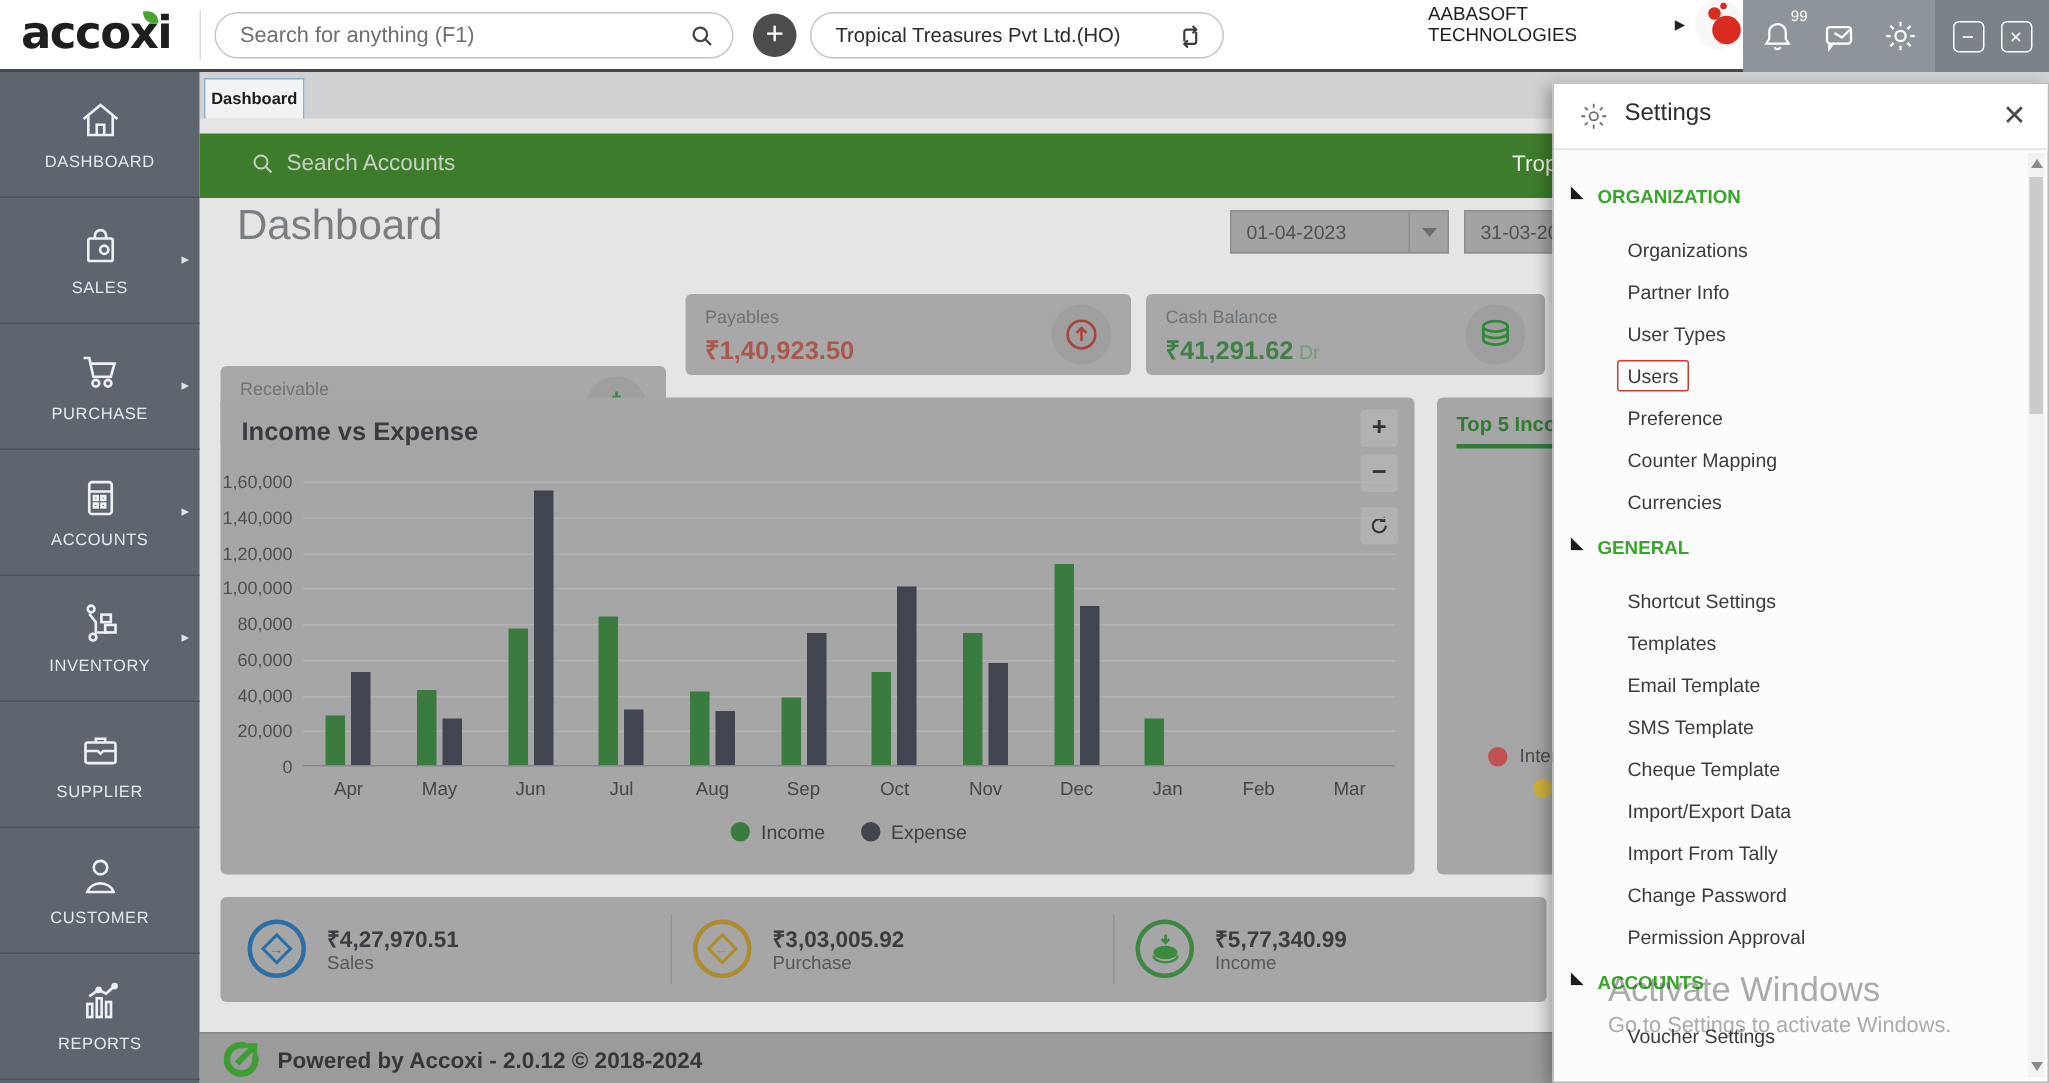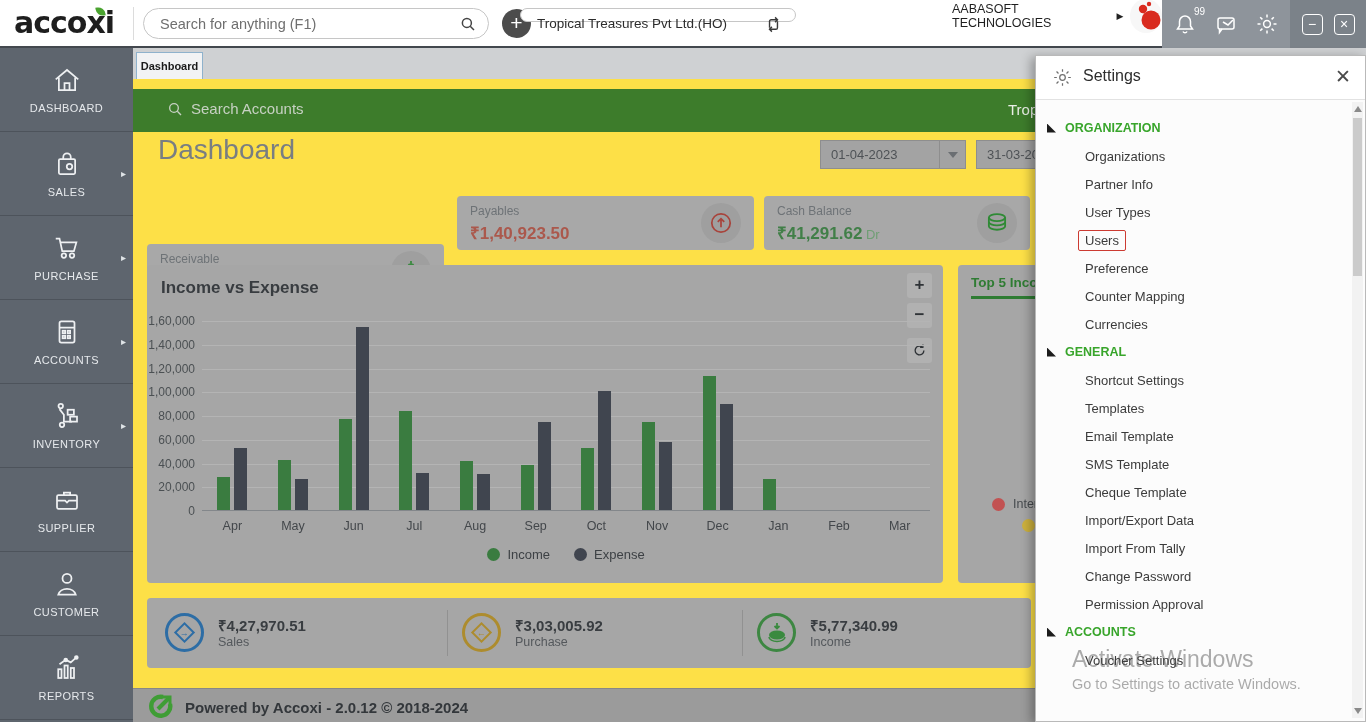"accoxi" #app { background: #fde047 -> #e5e5e5 }
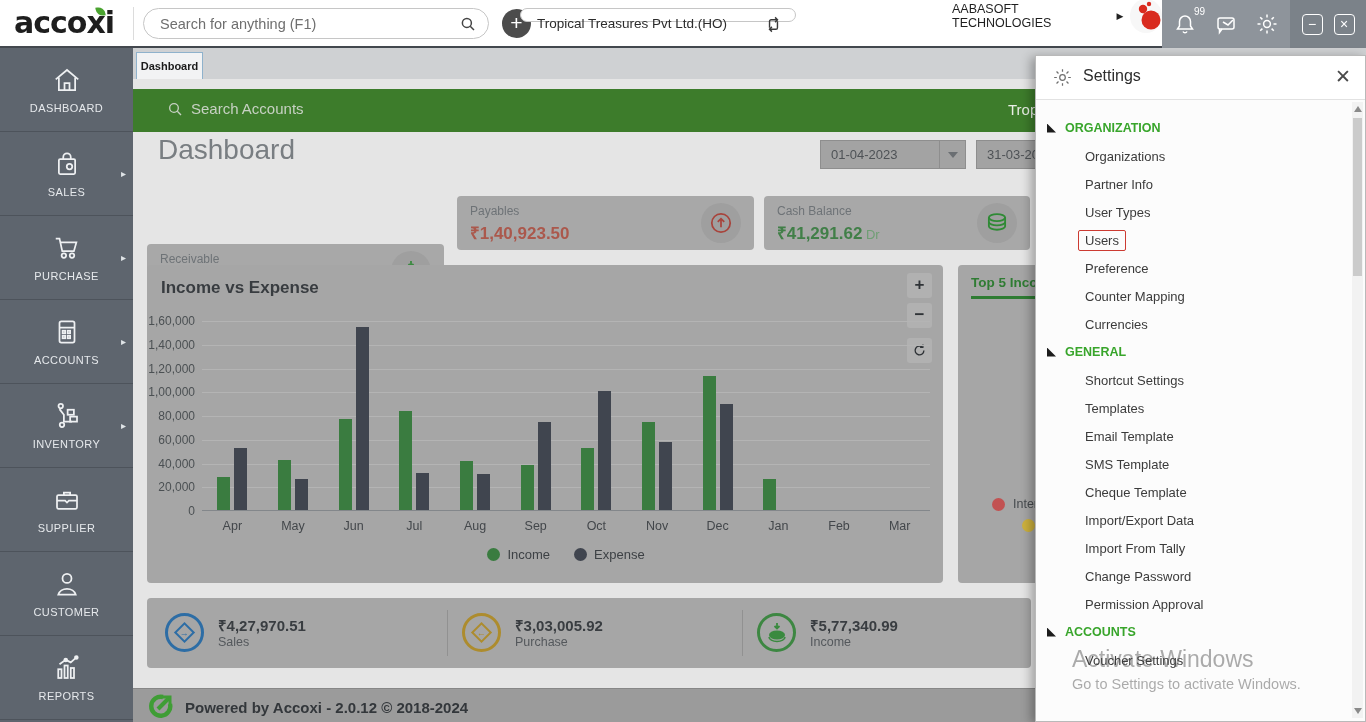"Tropical Treasures Pvt Ltd.(HO)" .company-pill { height: 14px -> 31px; left: 520px -> 540px }
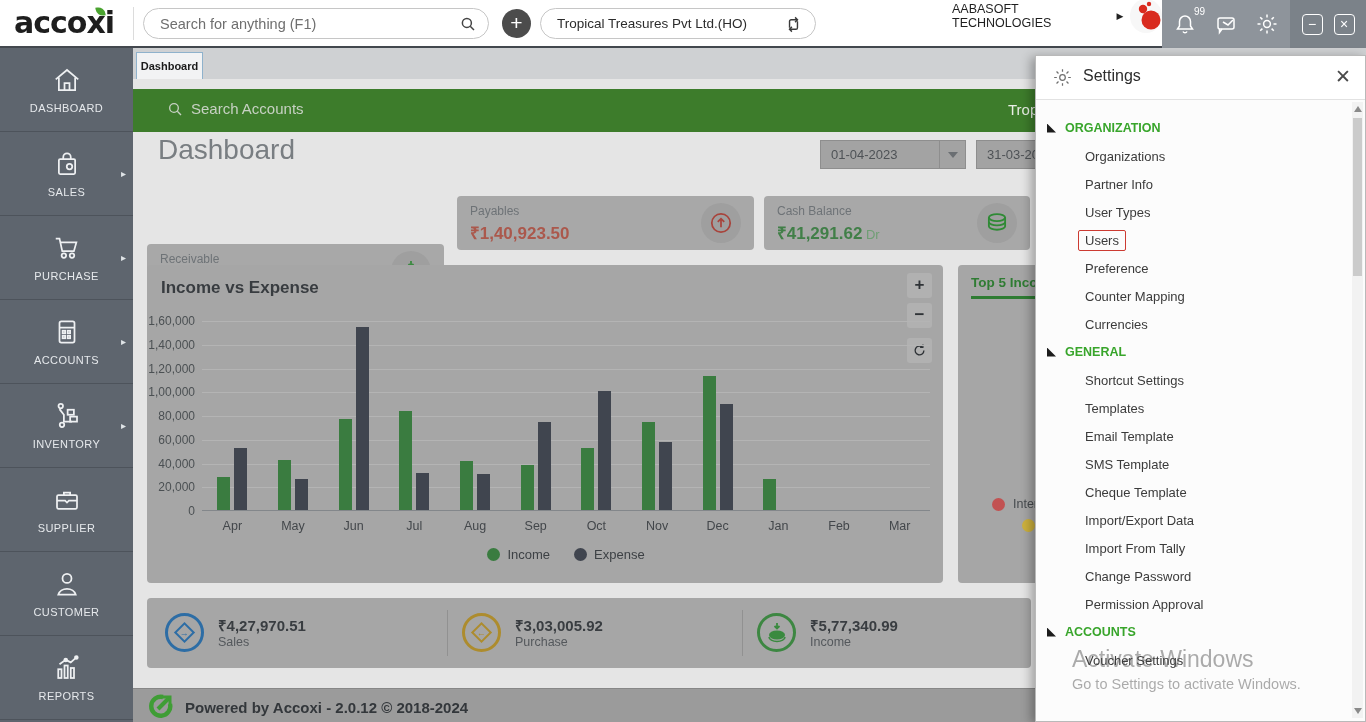"ORGANIZATION" .srow-head { align-items: center -> flex-start; margin-top: none -> 10px }
